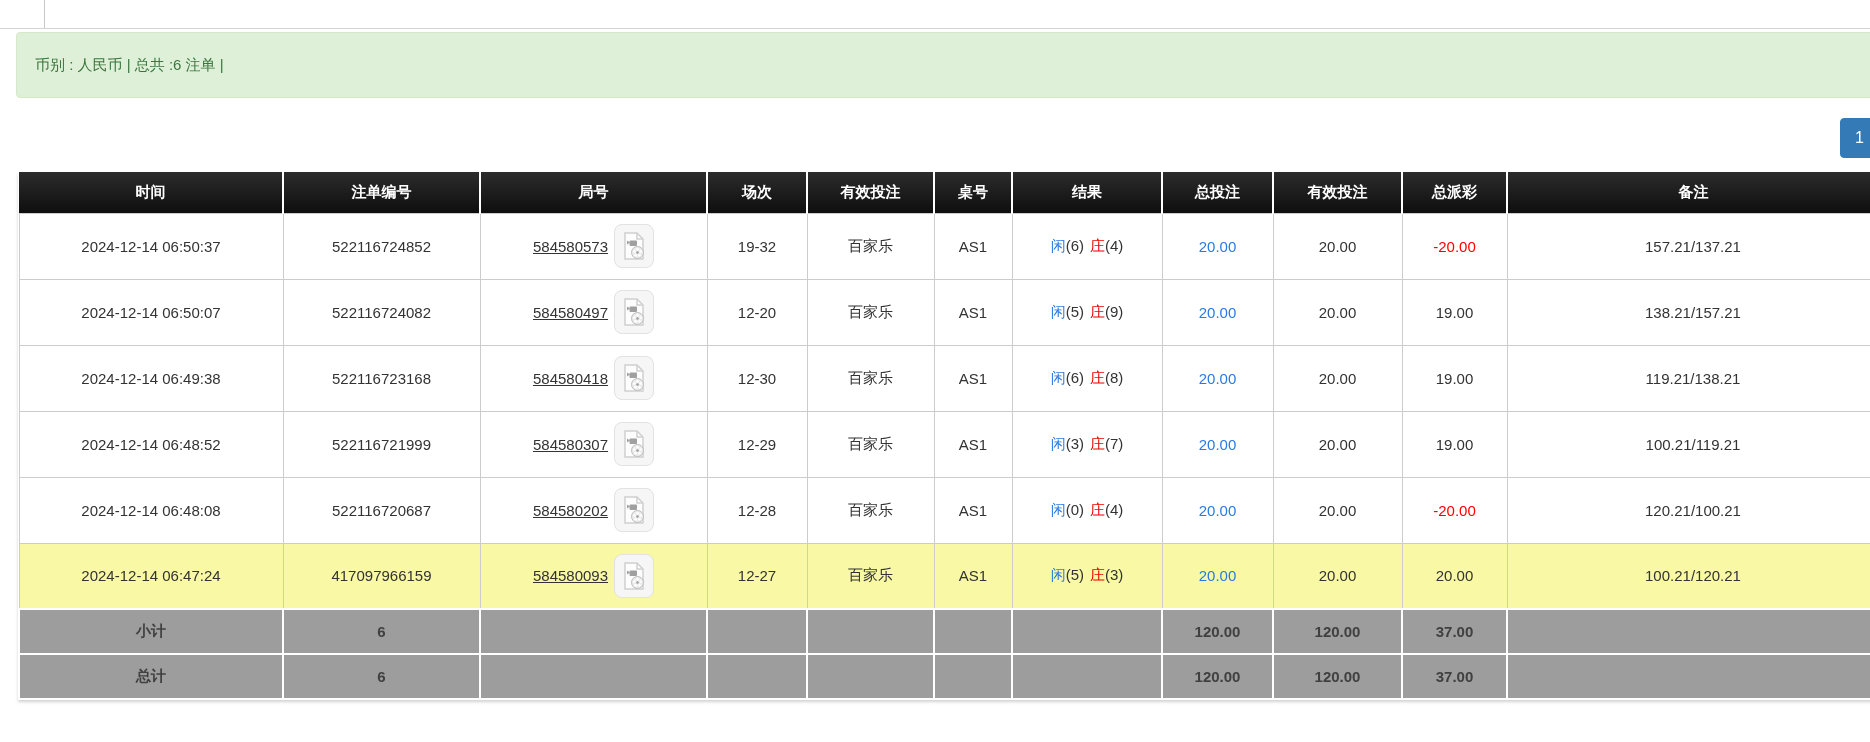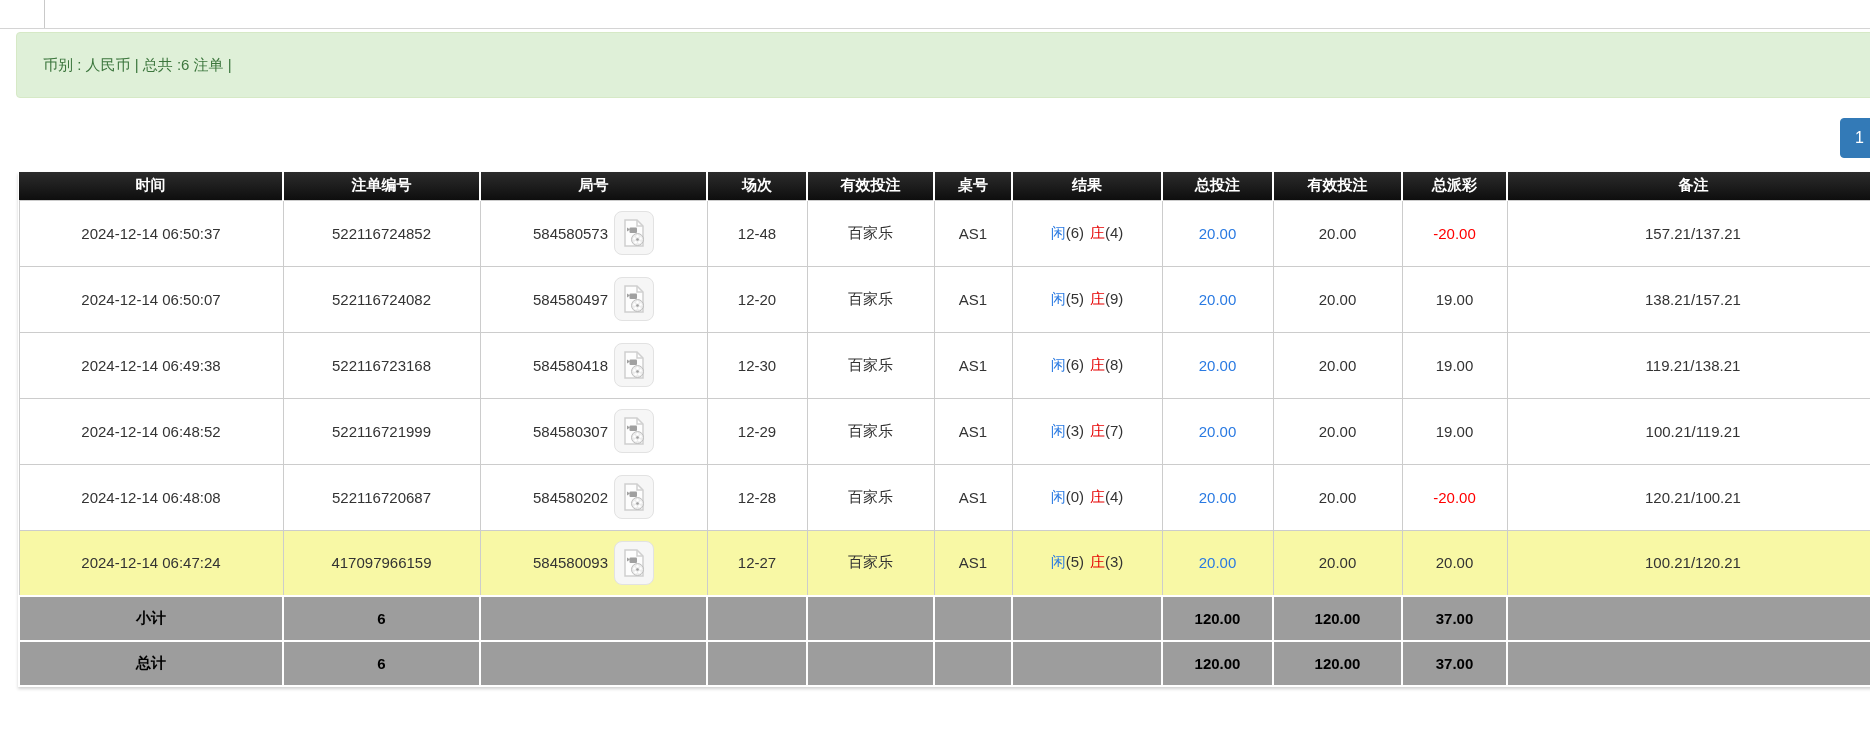"币别 : 人民币 | 总共" .alert .left { margin-left: 8px -> none }
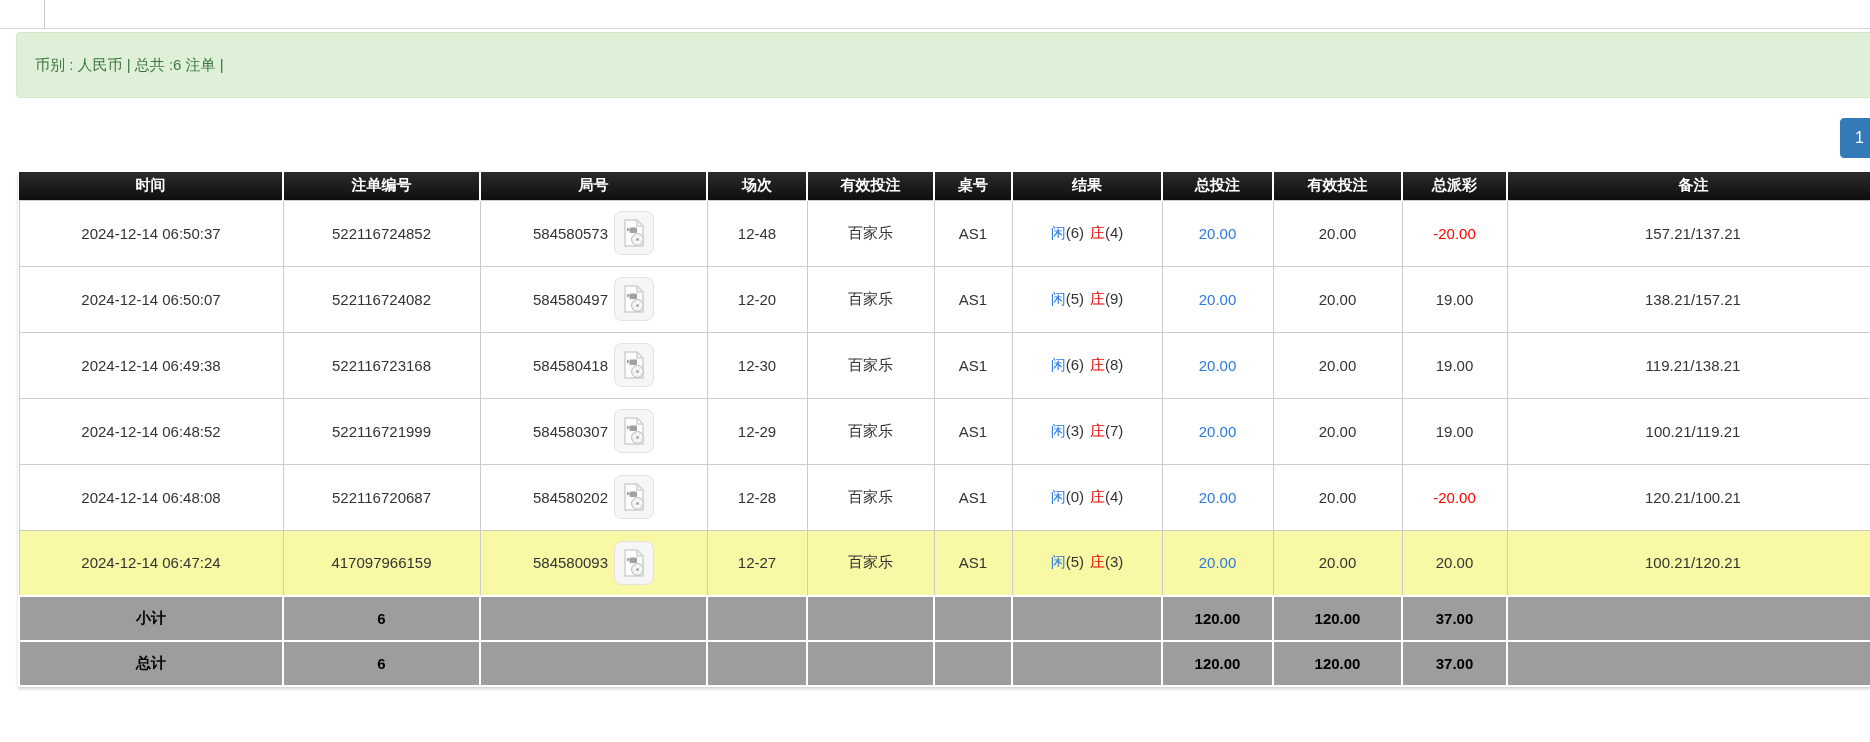"时间" thead th { height: 28px -> 41px }
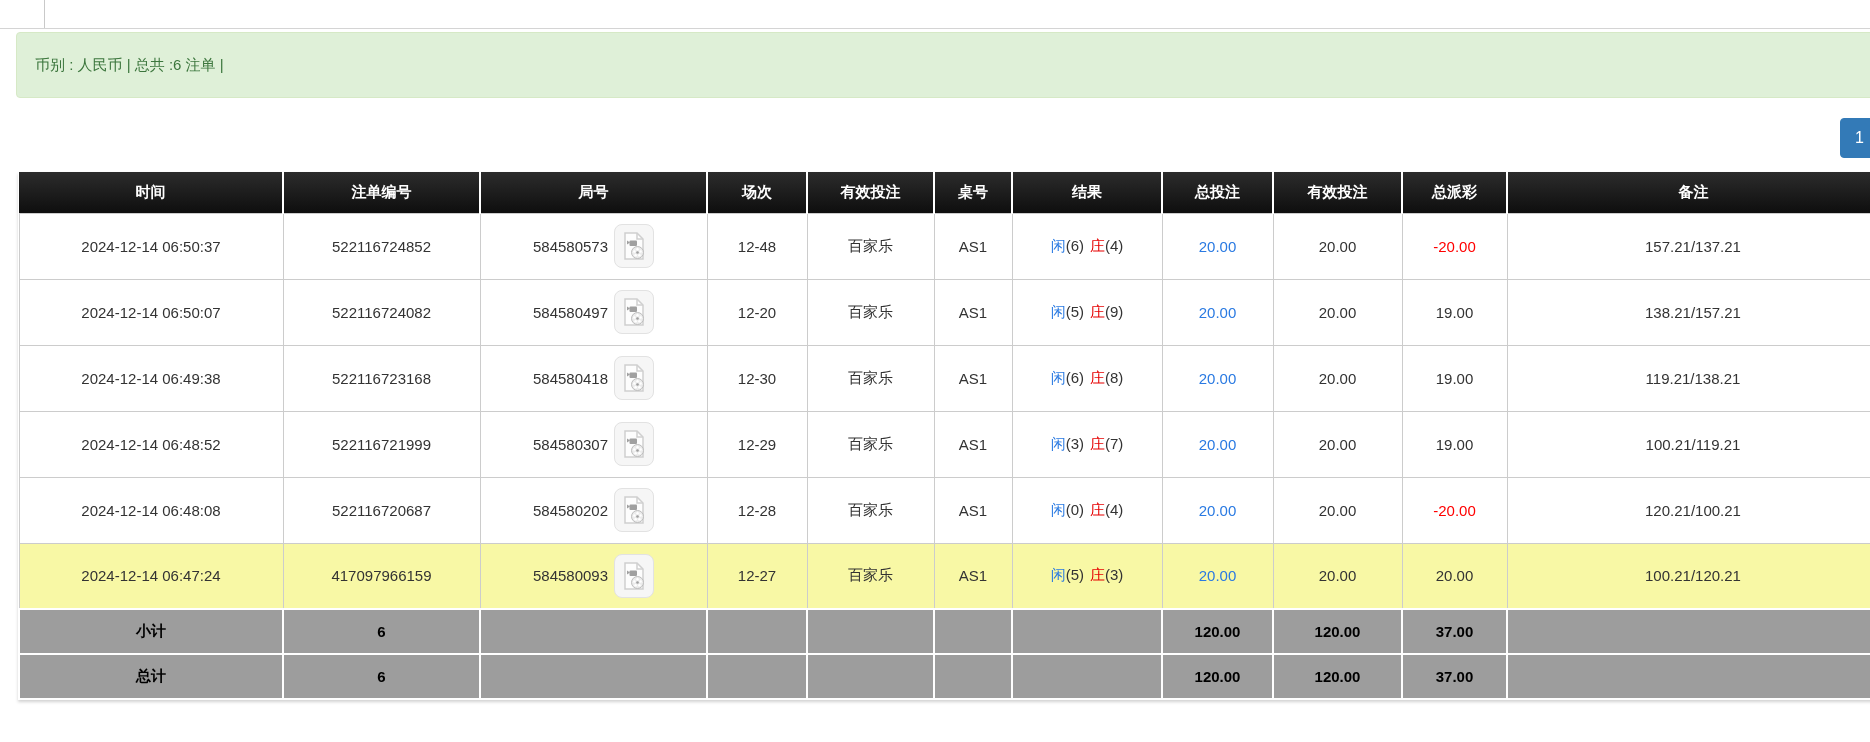"584580573" .round-wrap { text-decoration: none -> underline }
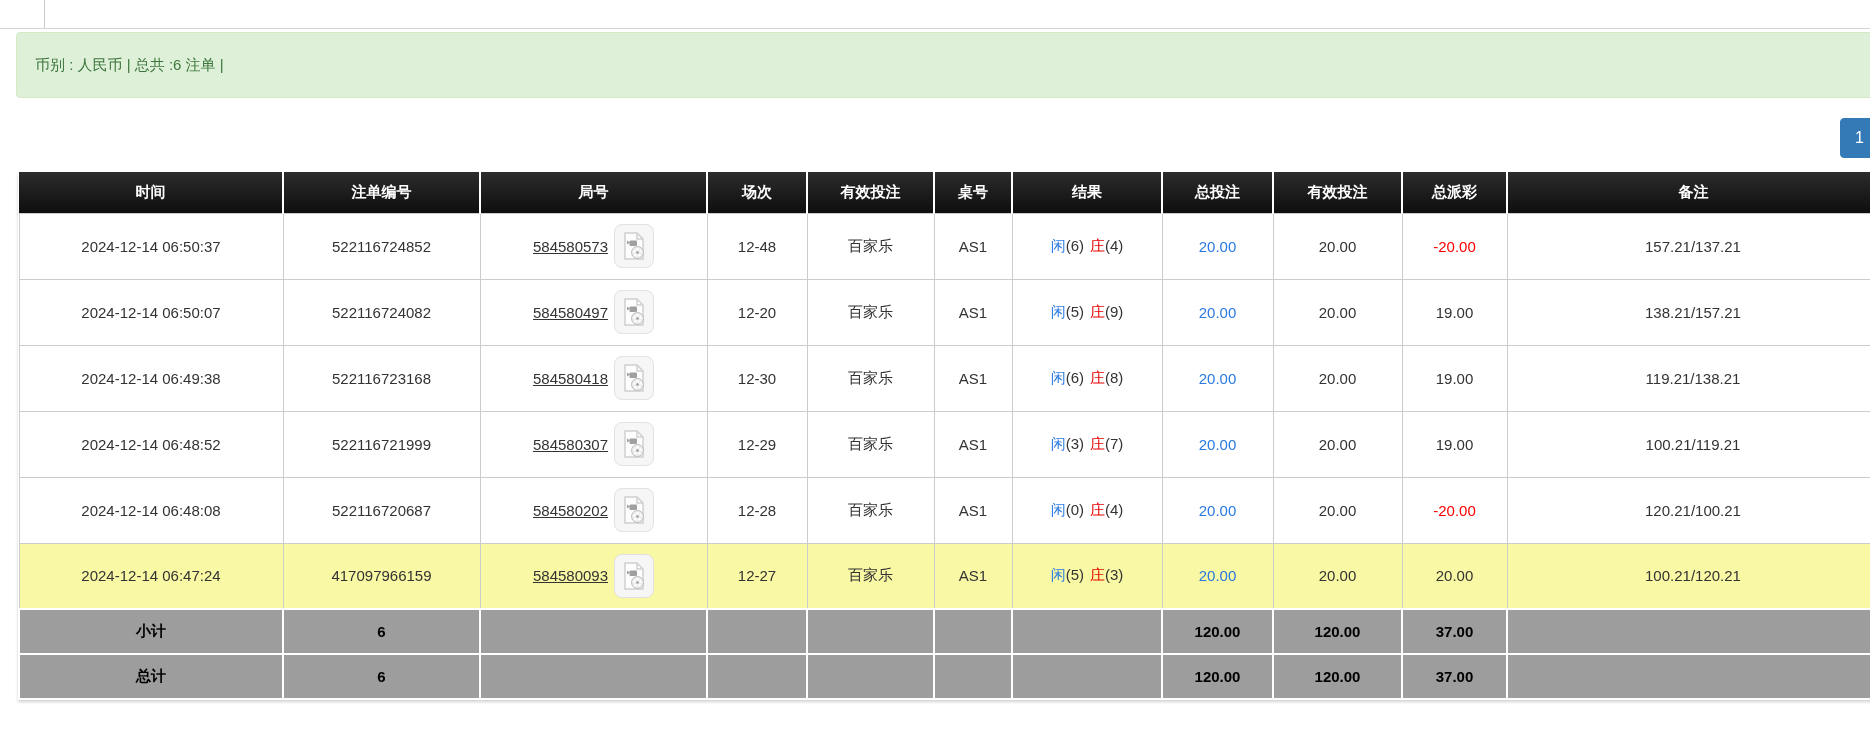"12-48" td { text: 12-48 -> 19-32 }
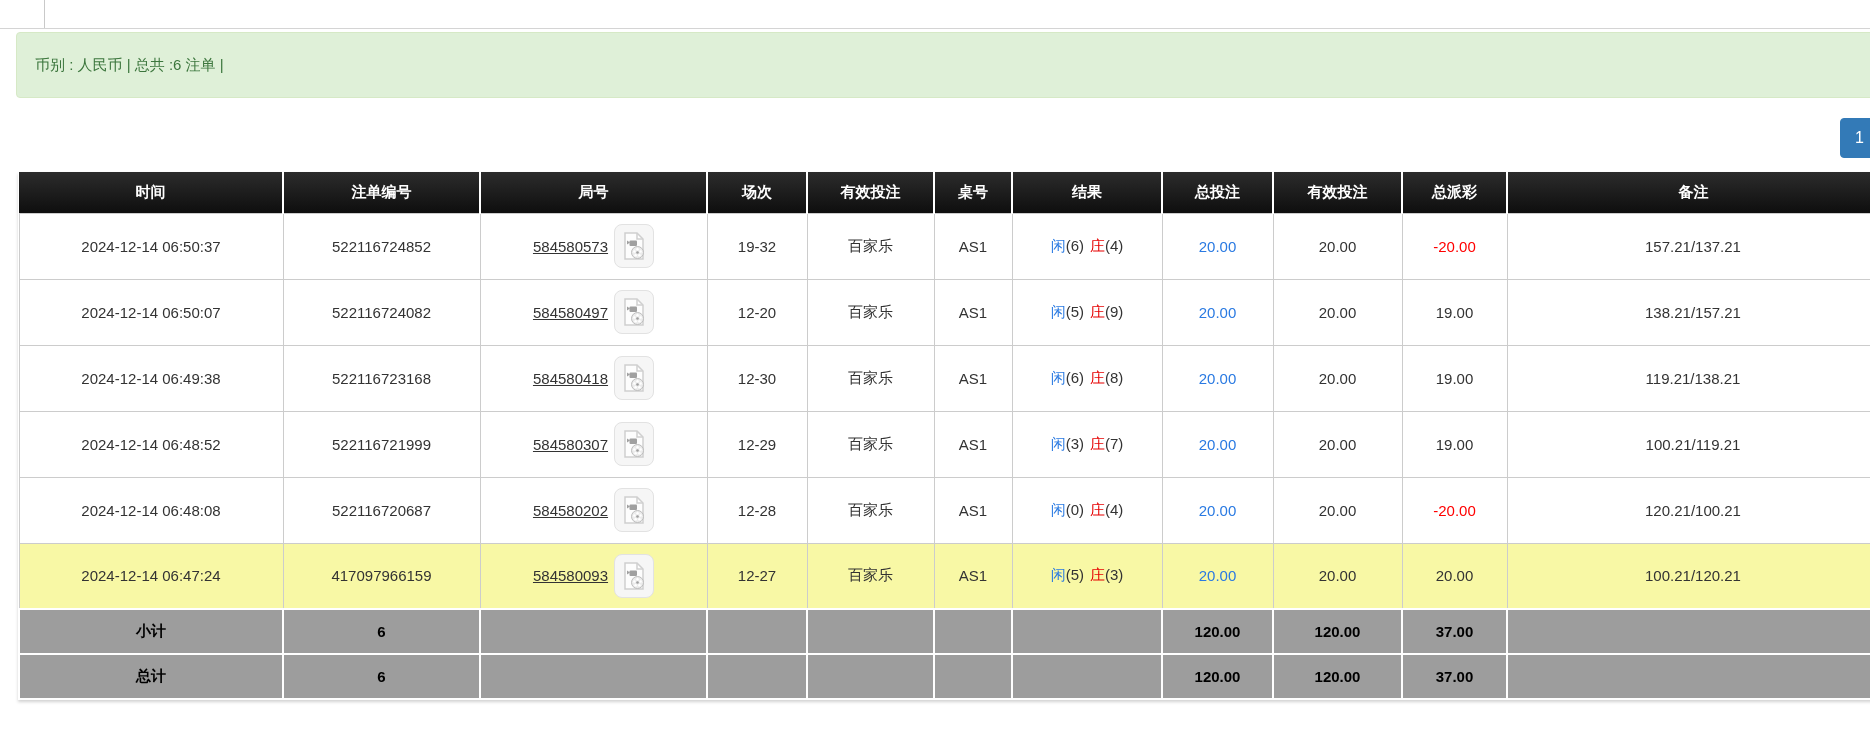"小计" tfoot td { color: #000000 -> #404040 }
